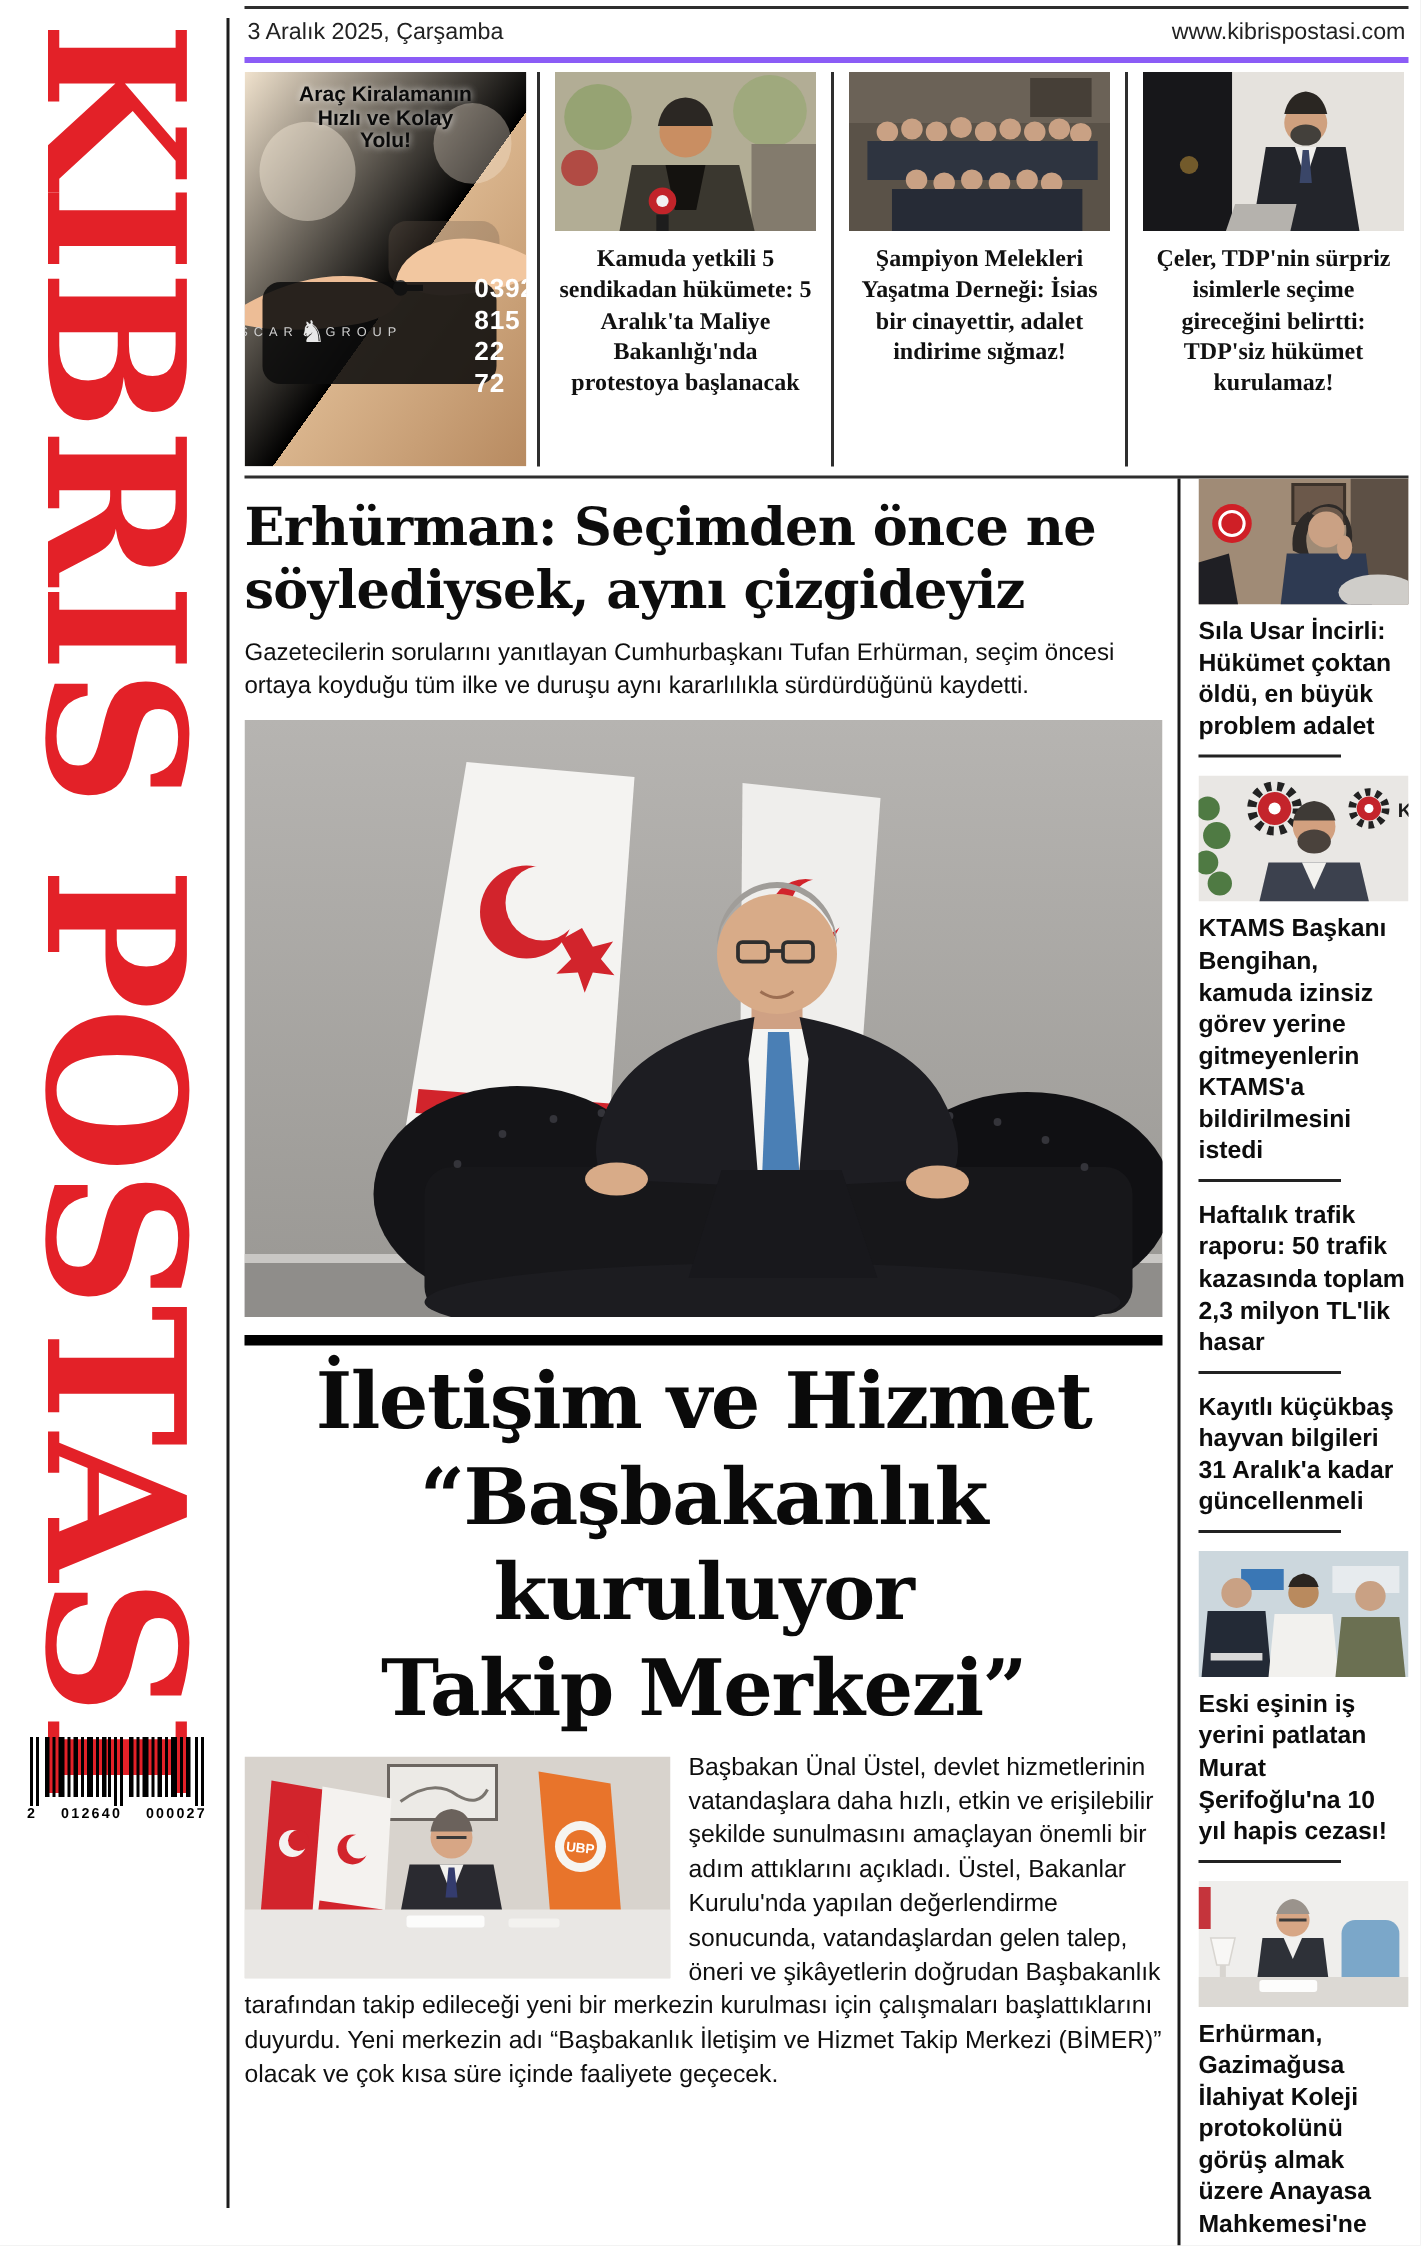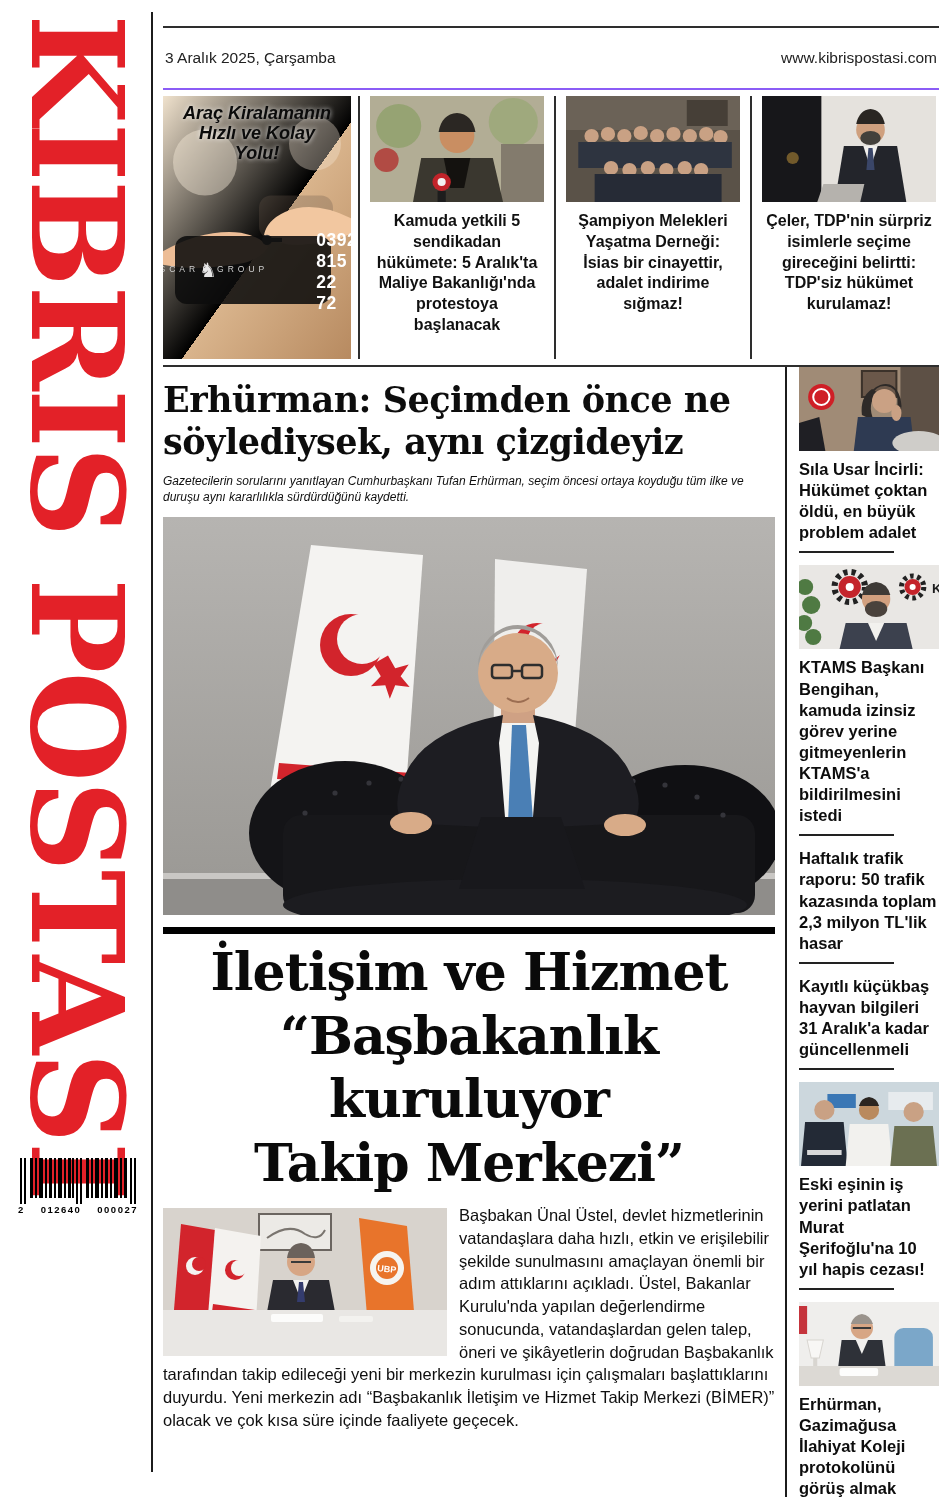"3 Aralık 2025, Çarşamba" .topbar { border-bottom: 2px solid #8b5cf6 -> 4px solid #8b5cf6; margin-top: 26px -> 4px; padding: 21px 2px -> 7px 2px }
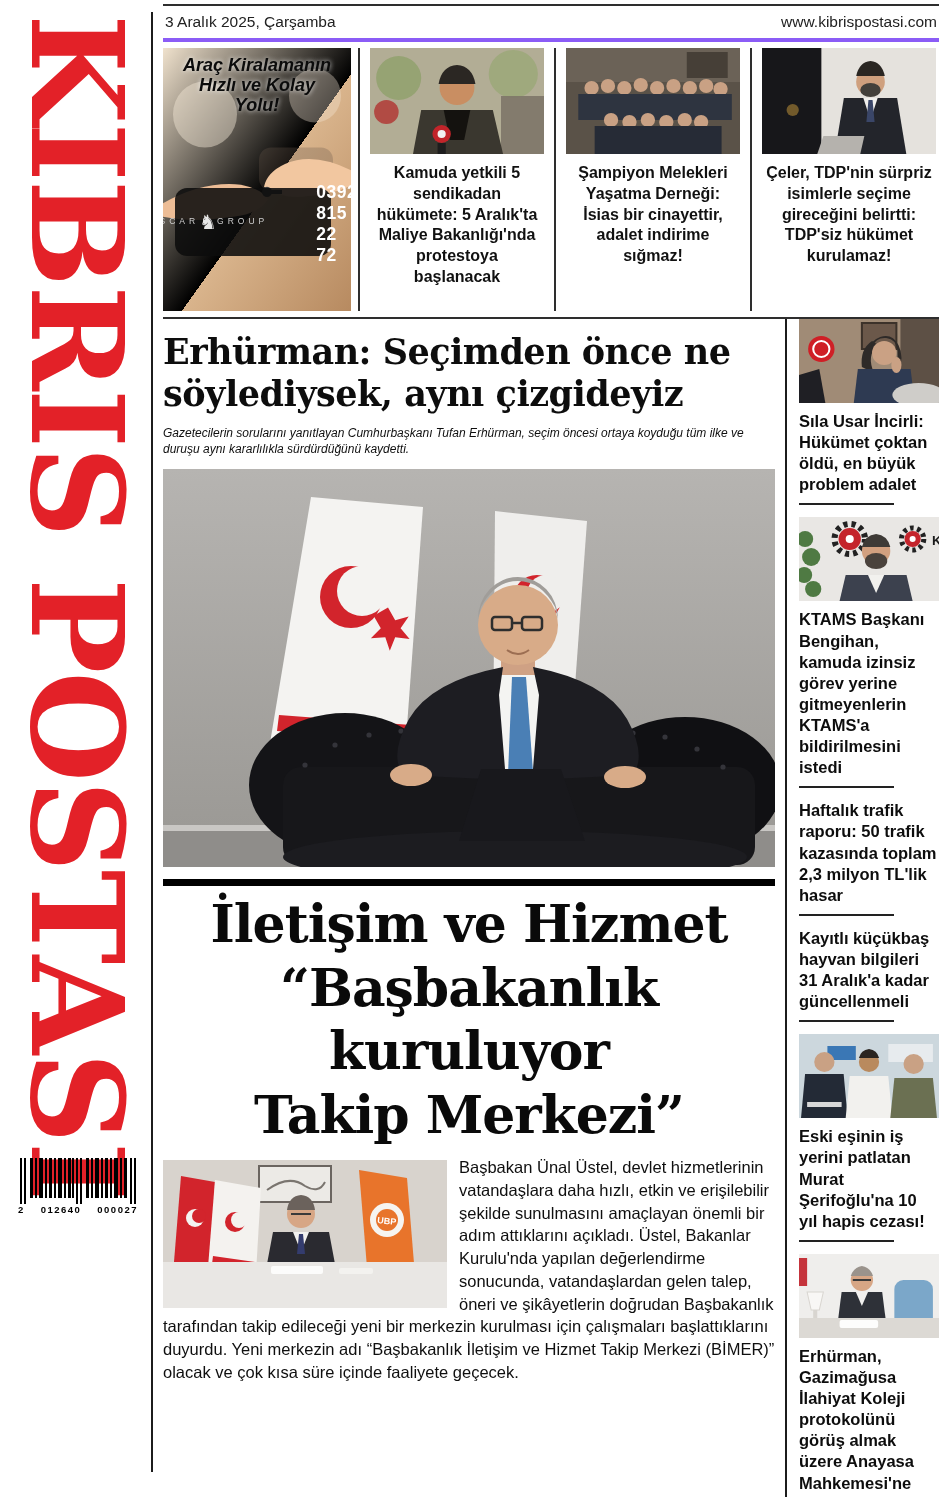"Araç Kiralamanın" .ad-headline { font-size: 18px -> 14px; font-style: italic -> none }
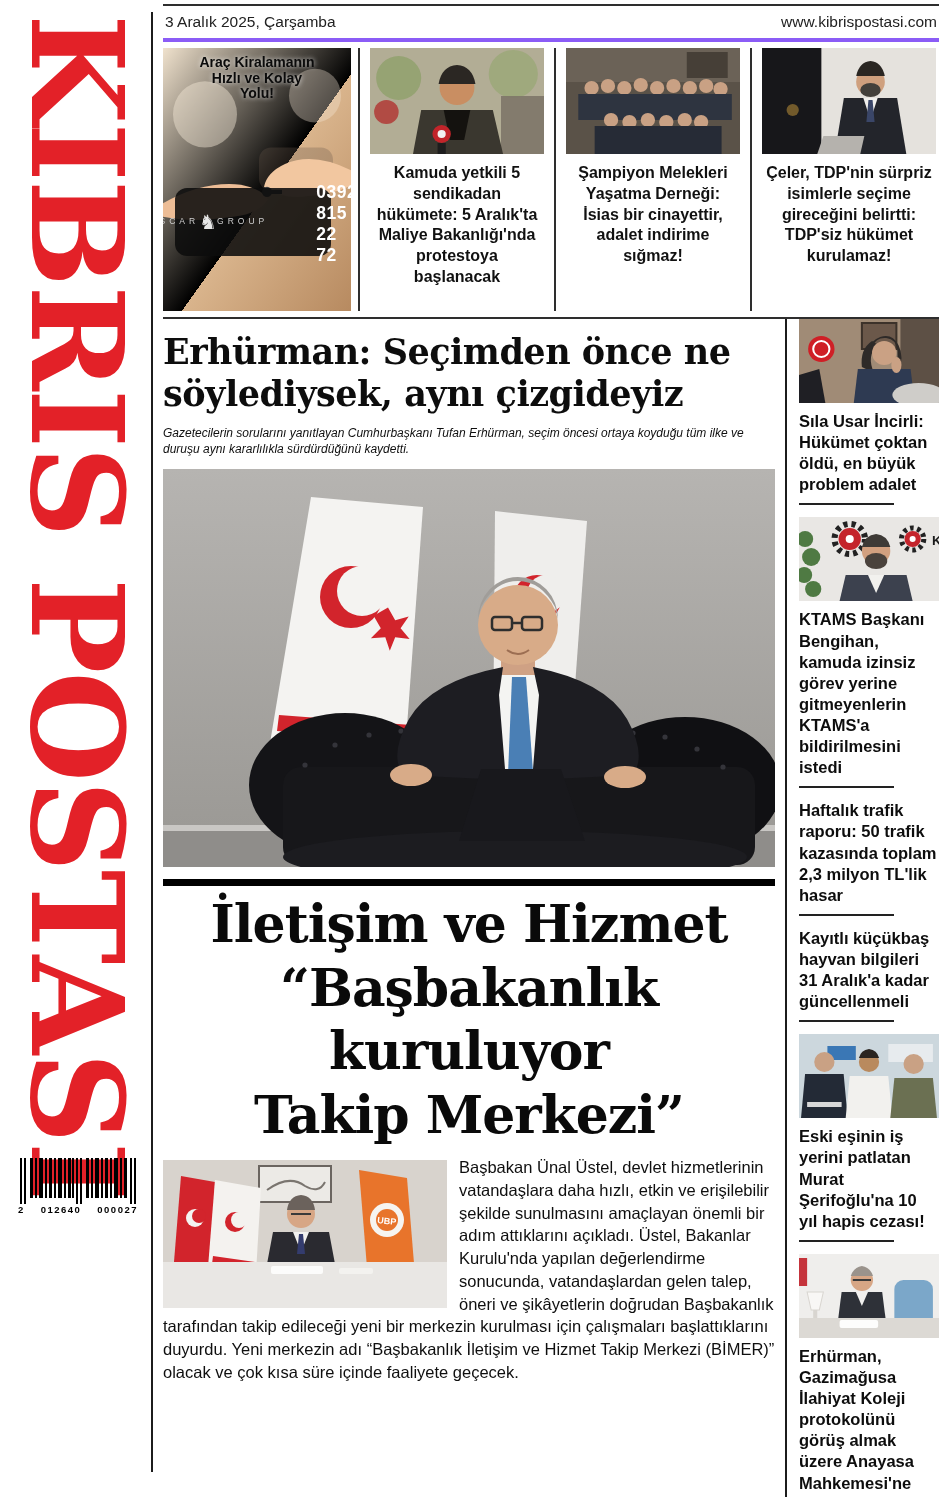"Kamuda yetkili 5 sendikadan hükümete:" .top-box h3 { font-family: Liberation Sans, sans-serif -> Liberation Serif, serif }
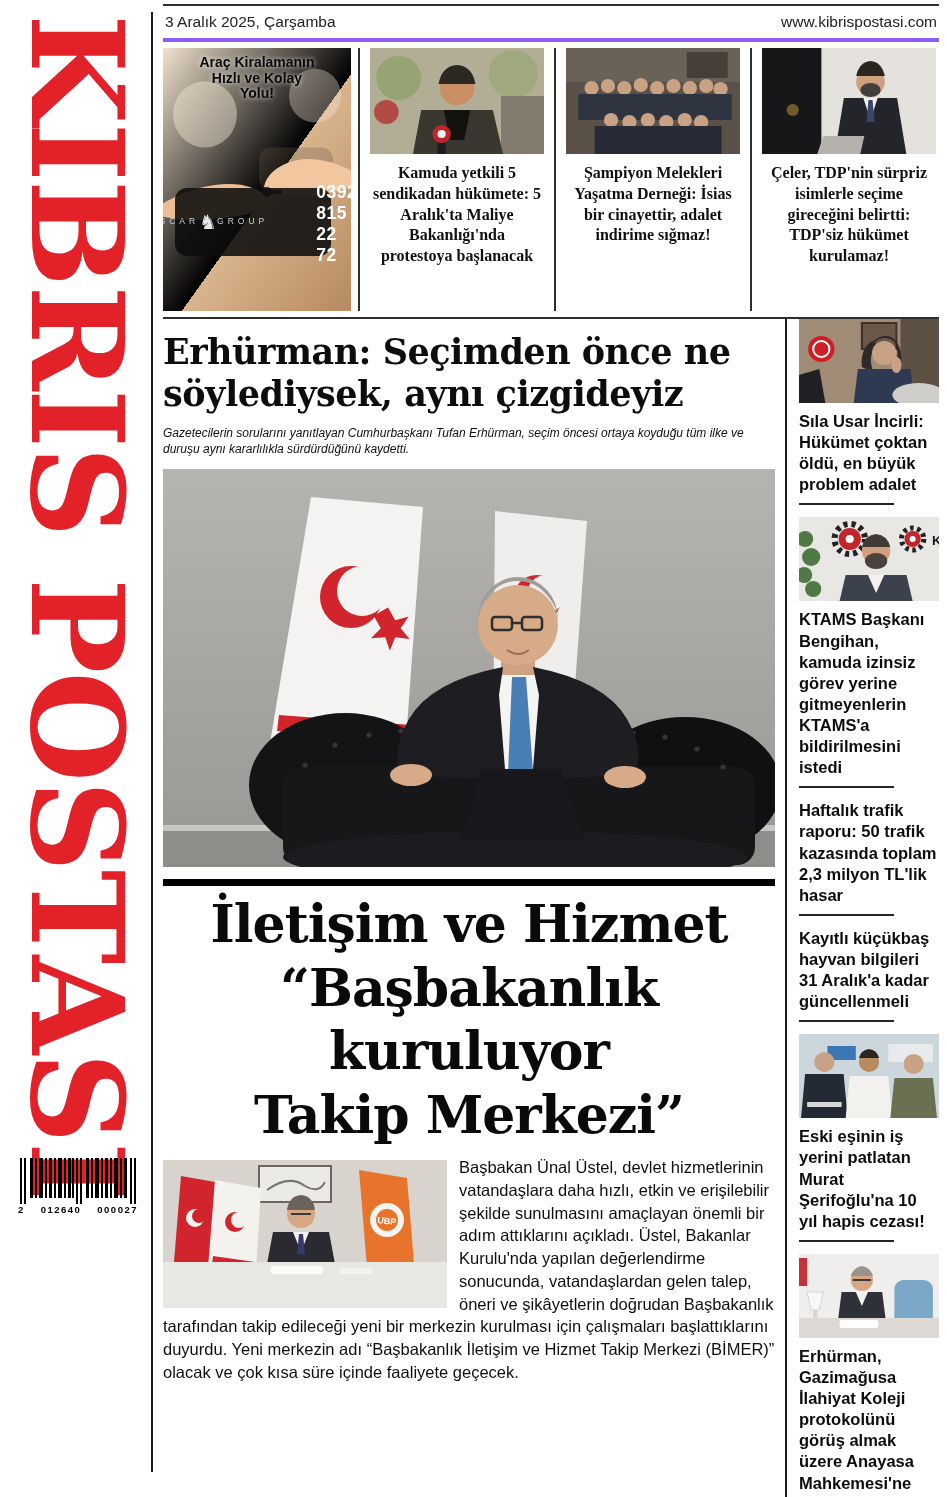"Gazetecilerin sorularını yanıtlayan" .deck { font-size: 12px -> 16px; font-style: italic -> none }
